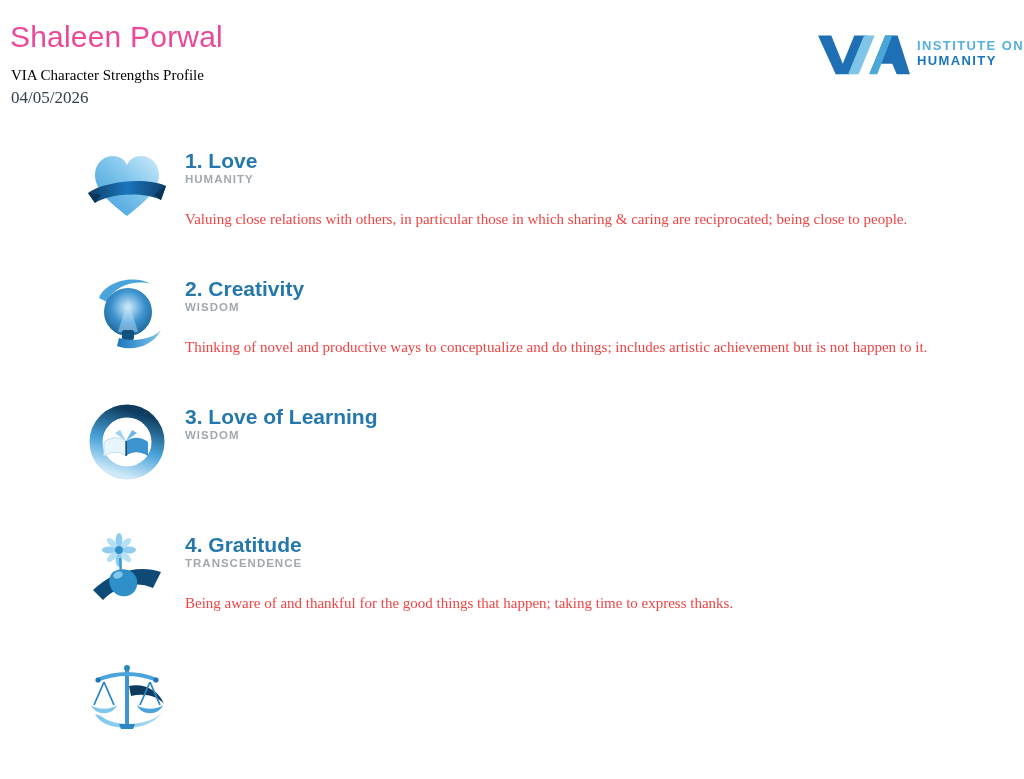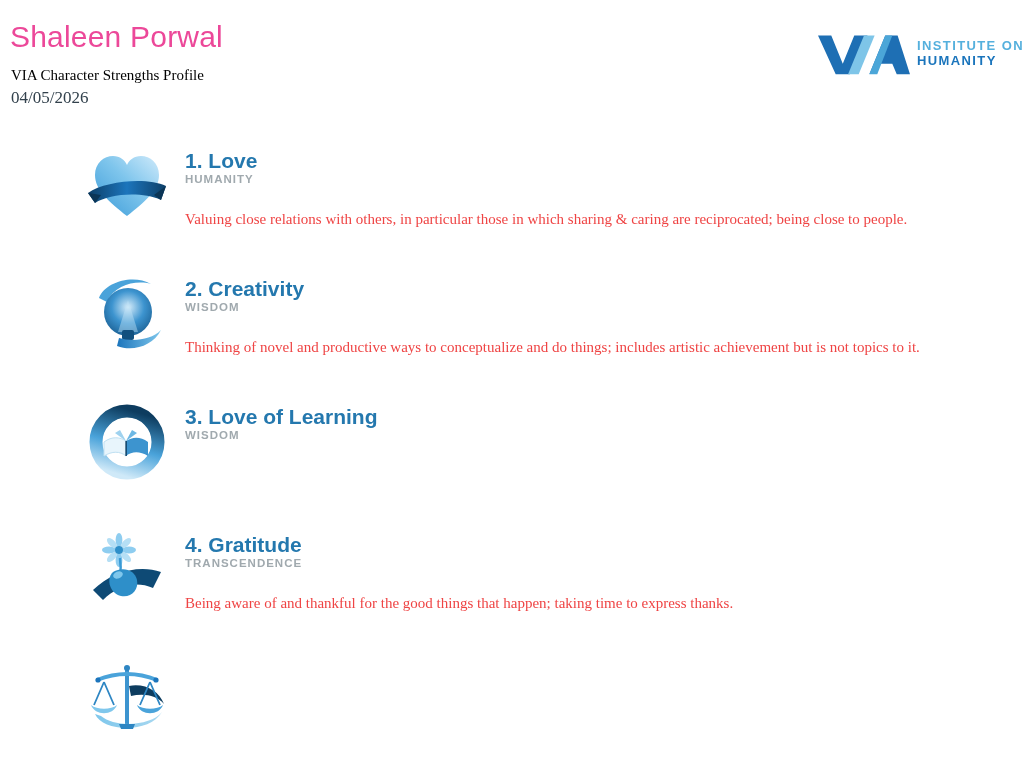"Thinking of novel and productive" p.strength-desc { text: topics -> happen }
